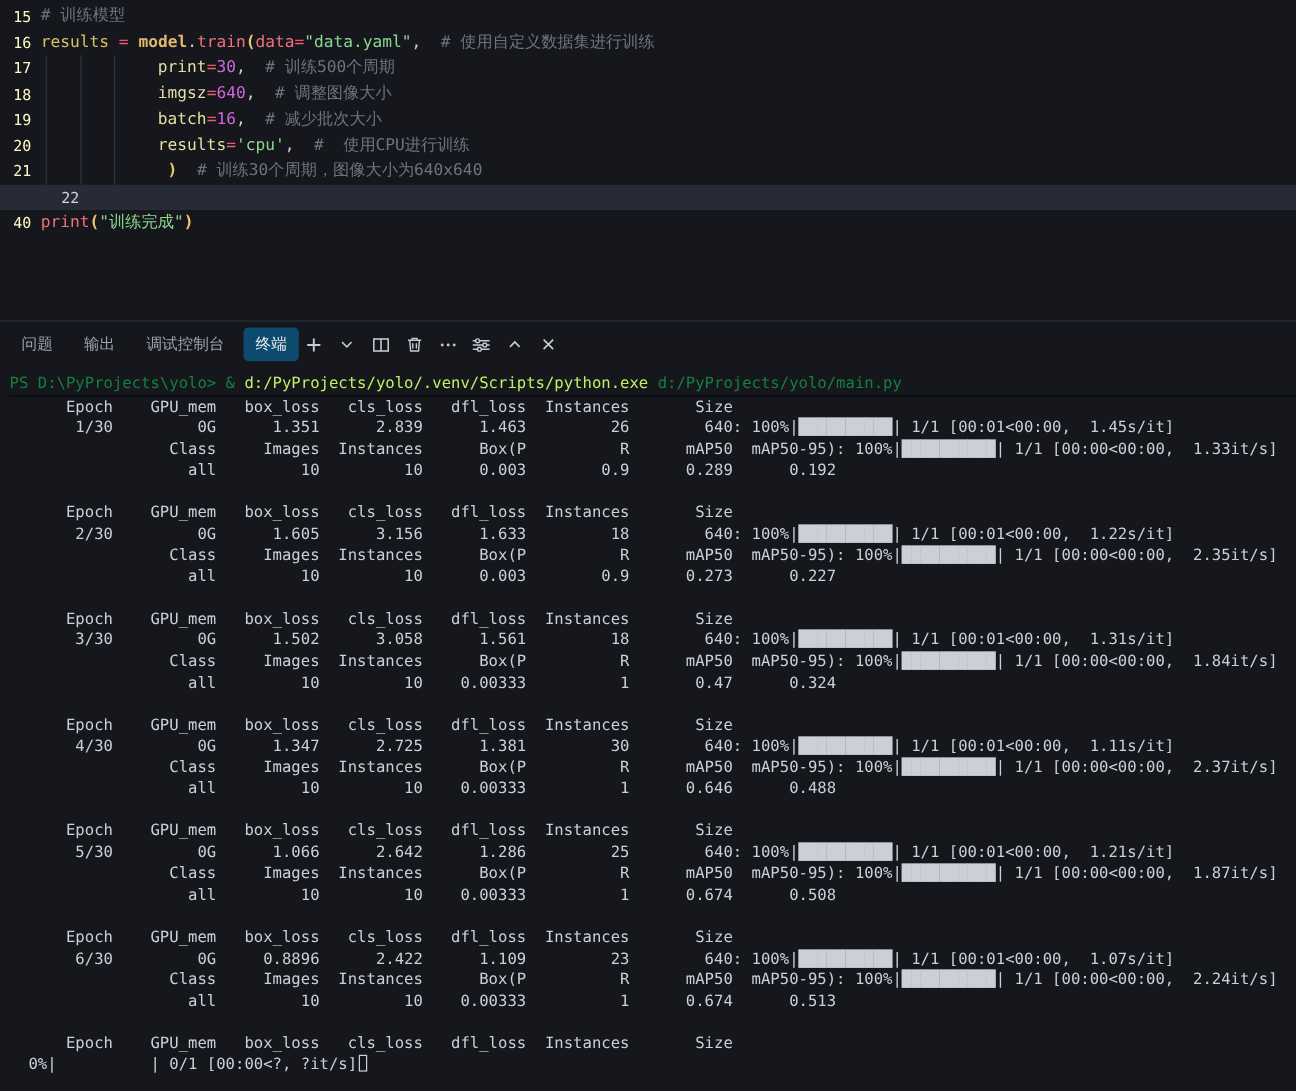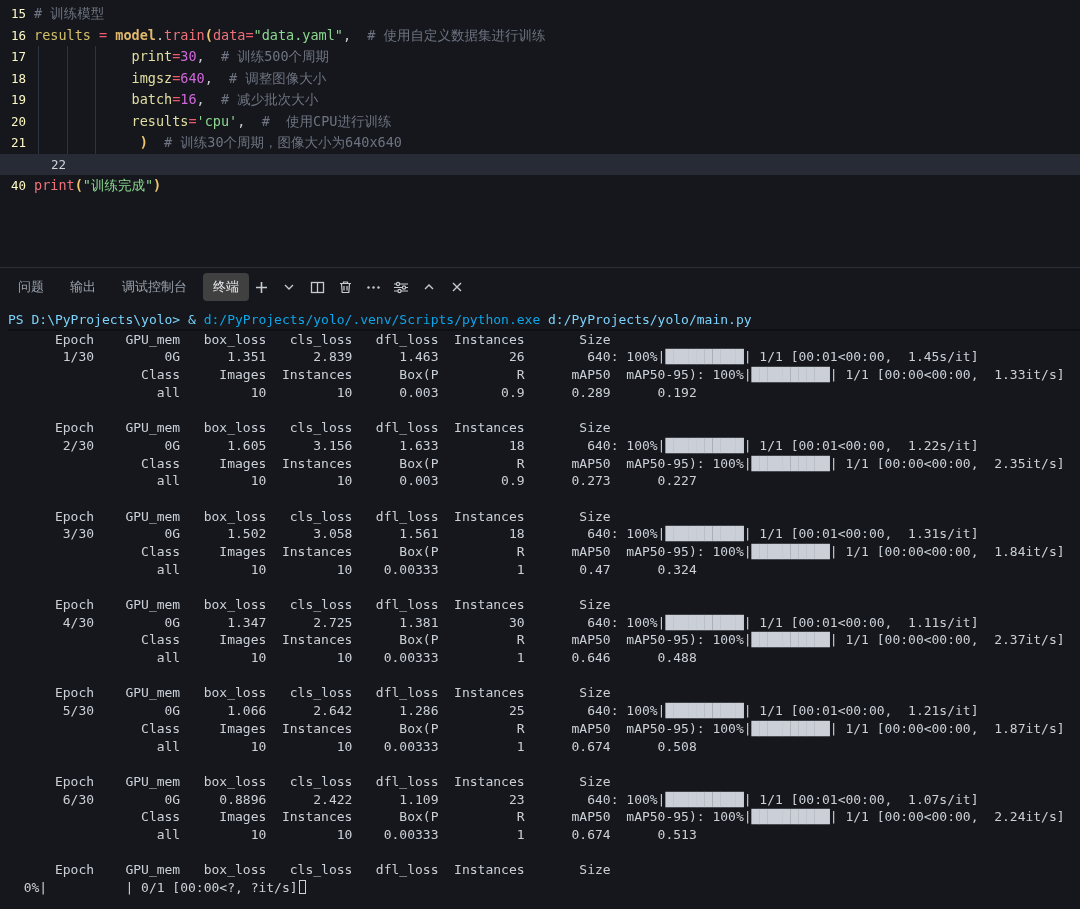"终端" .panel-tab.active { background: #404040 -> #0c4a6e }
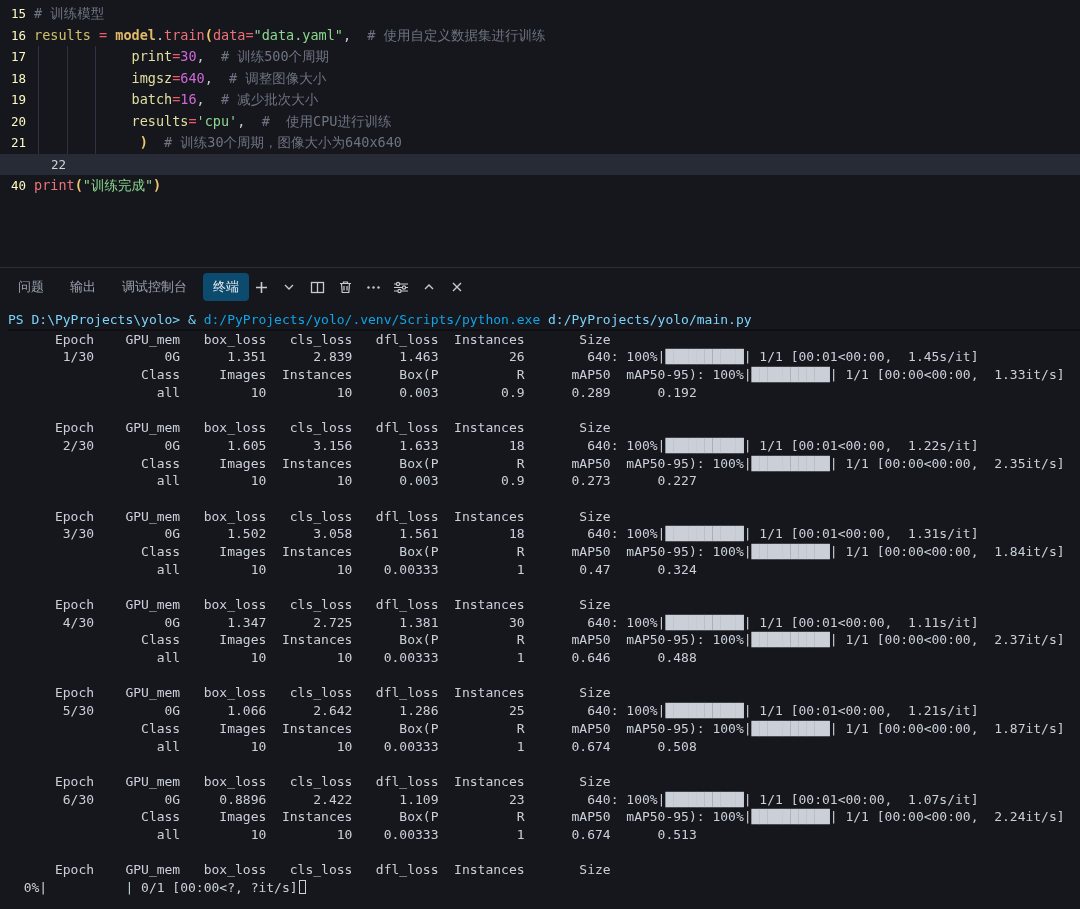"PS D:\PyProjects\yolo> &" .t-fg { color: #7dd3fc -> #15803d }
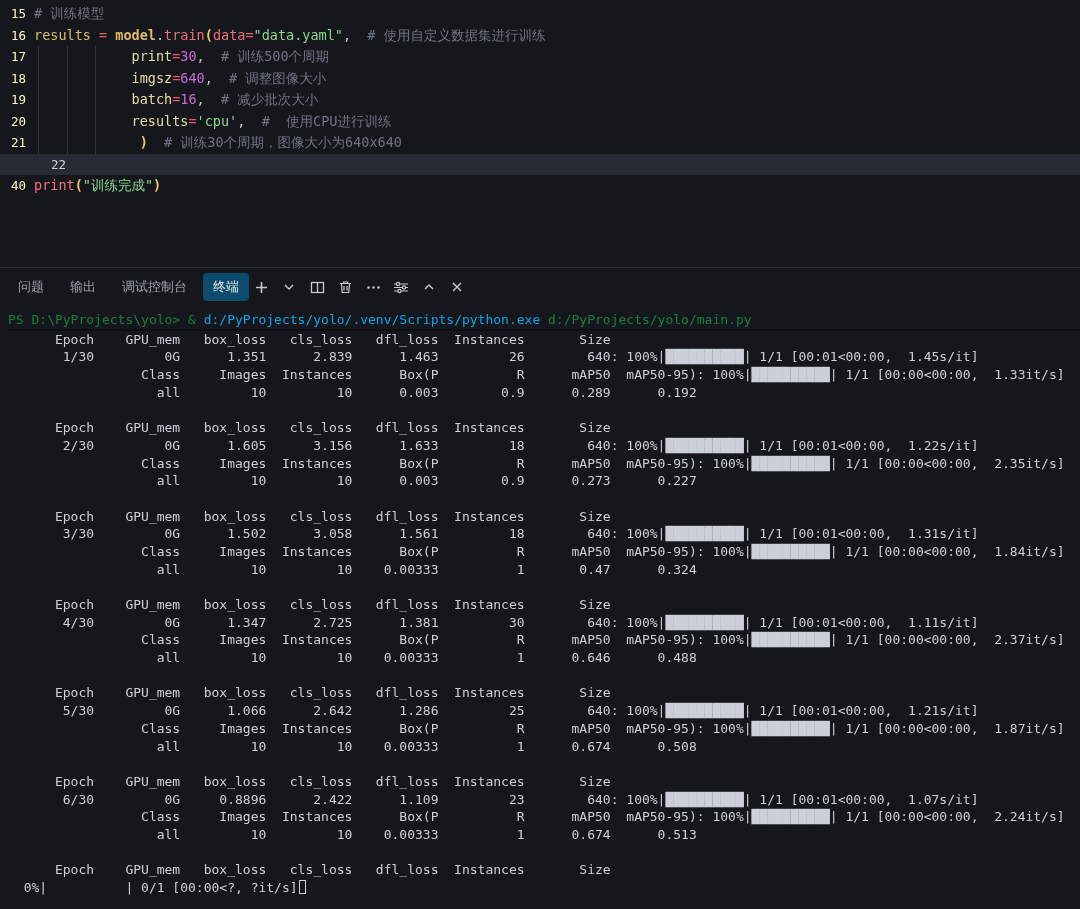"d:/PyProjects/yolo/.venv/Scripts/python." .t-yellow { color: #0ea5e9 -> #bef264 }
